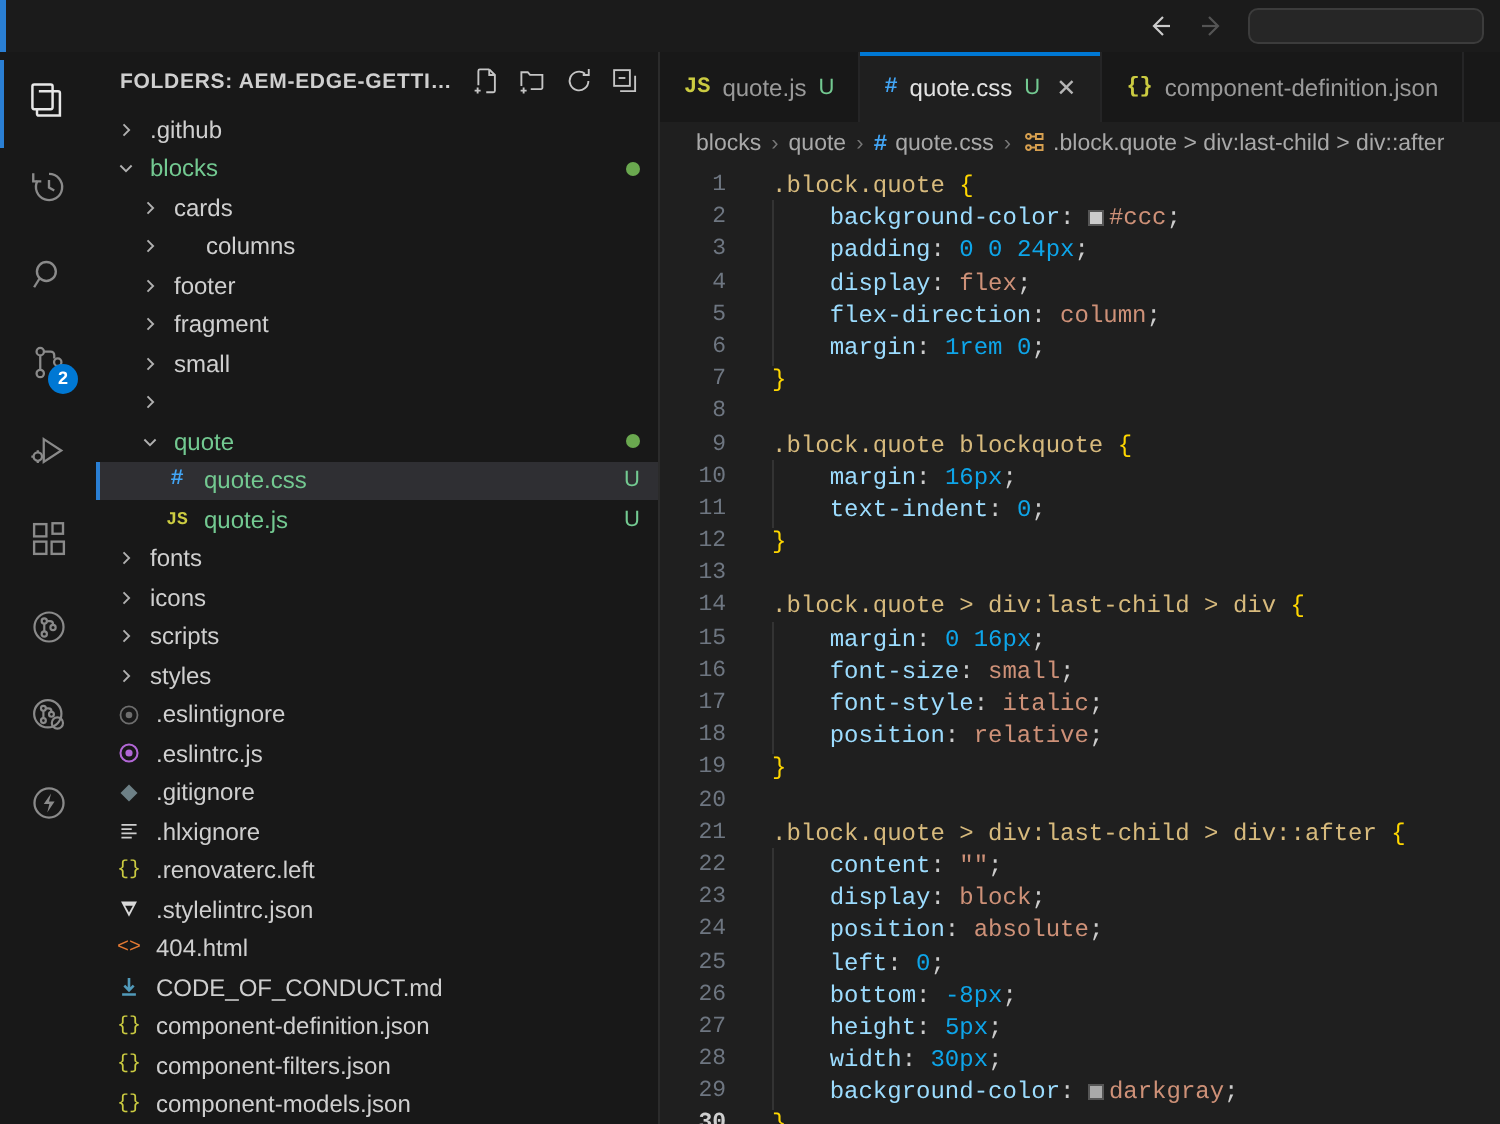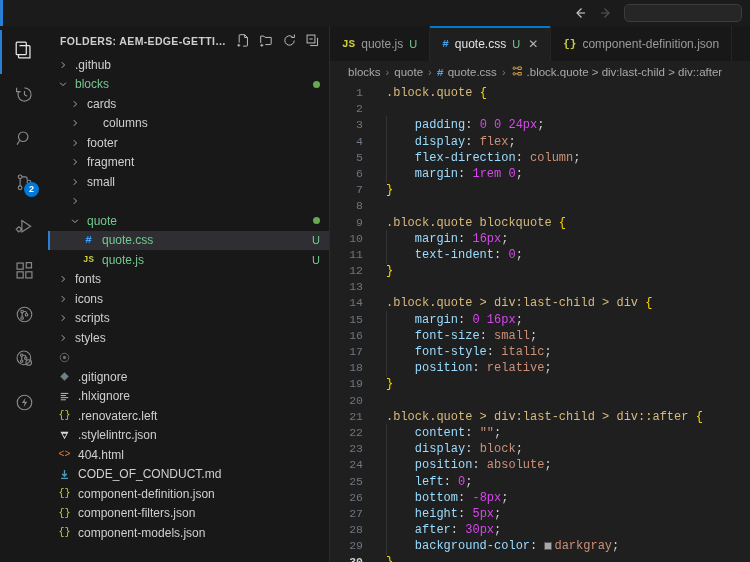"background-color: #ccc;" span.ltext { html: none -> <span><span></span> <span>background-color</span><span>: </span><span></span><span>#ccc</span><span>;</span></span> }
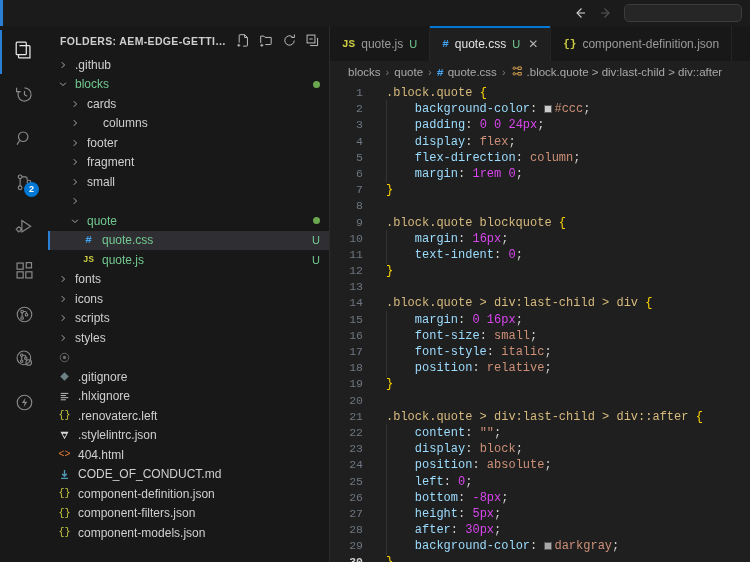"0 0 24px" .t-num { color: #d946ef -> #0ea5e9 }
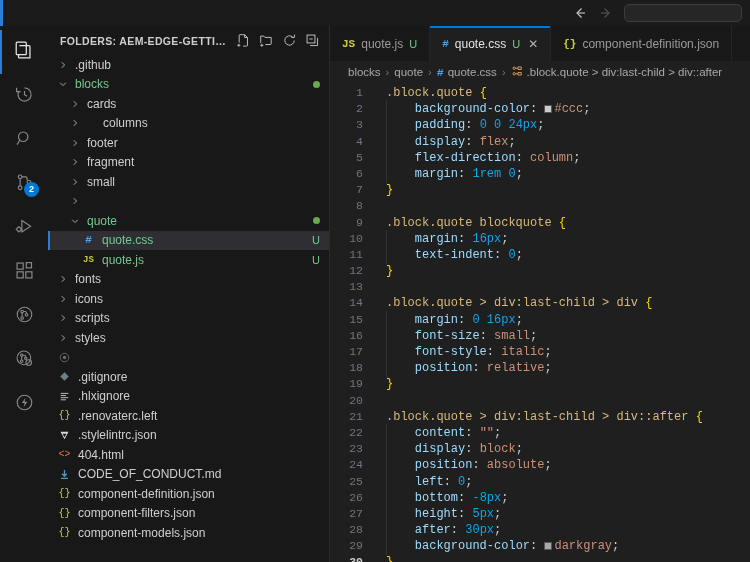".eslintignore" span.tlabel { html: none -> <span>.eslintignore</span> }
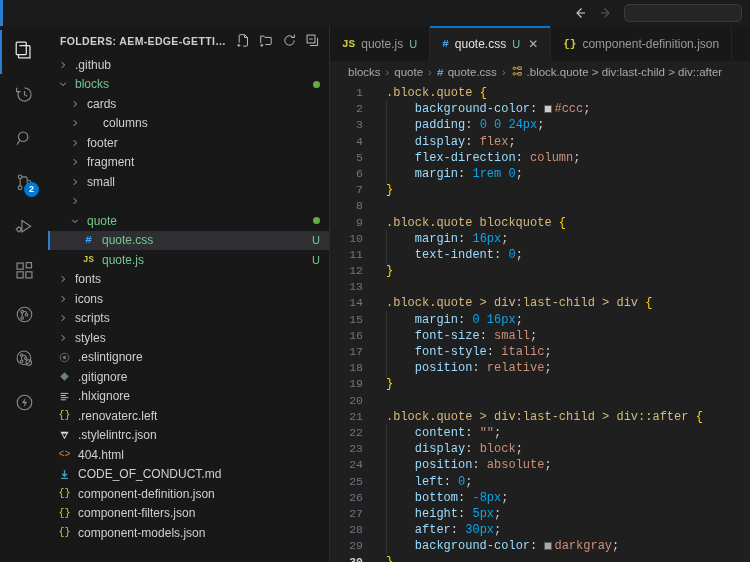".eslintrc.js" div.trow { html: none -> <div> <span></span> <span> <svg> <circle></circle> <circle></circle> </svg> </span> <span>.eslintrc.js</span> </div> }
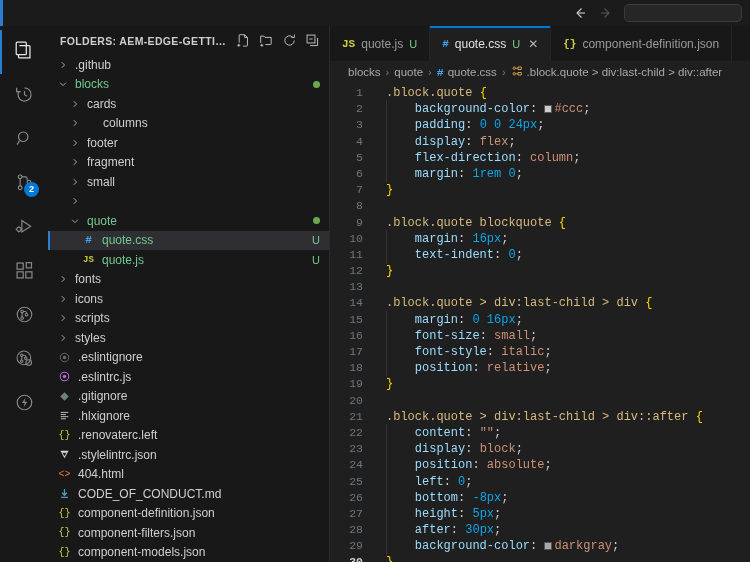"after" span.t-prop { text: after -> width }
